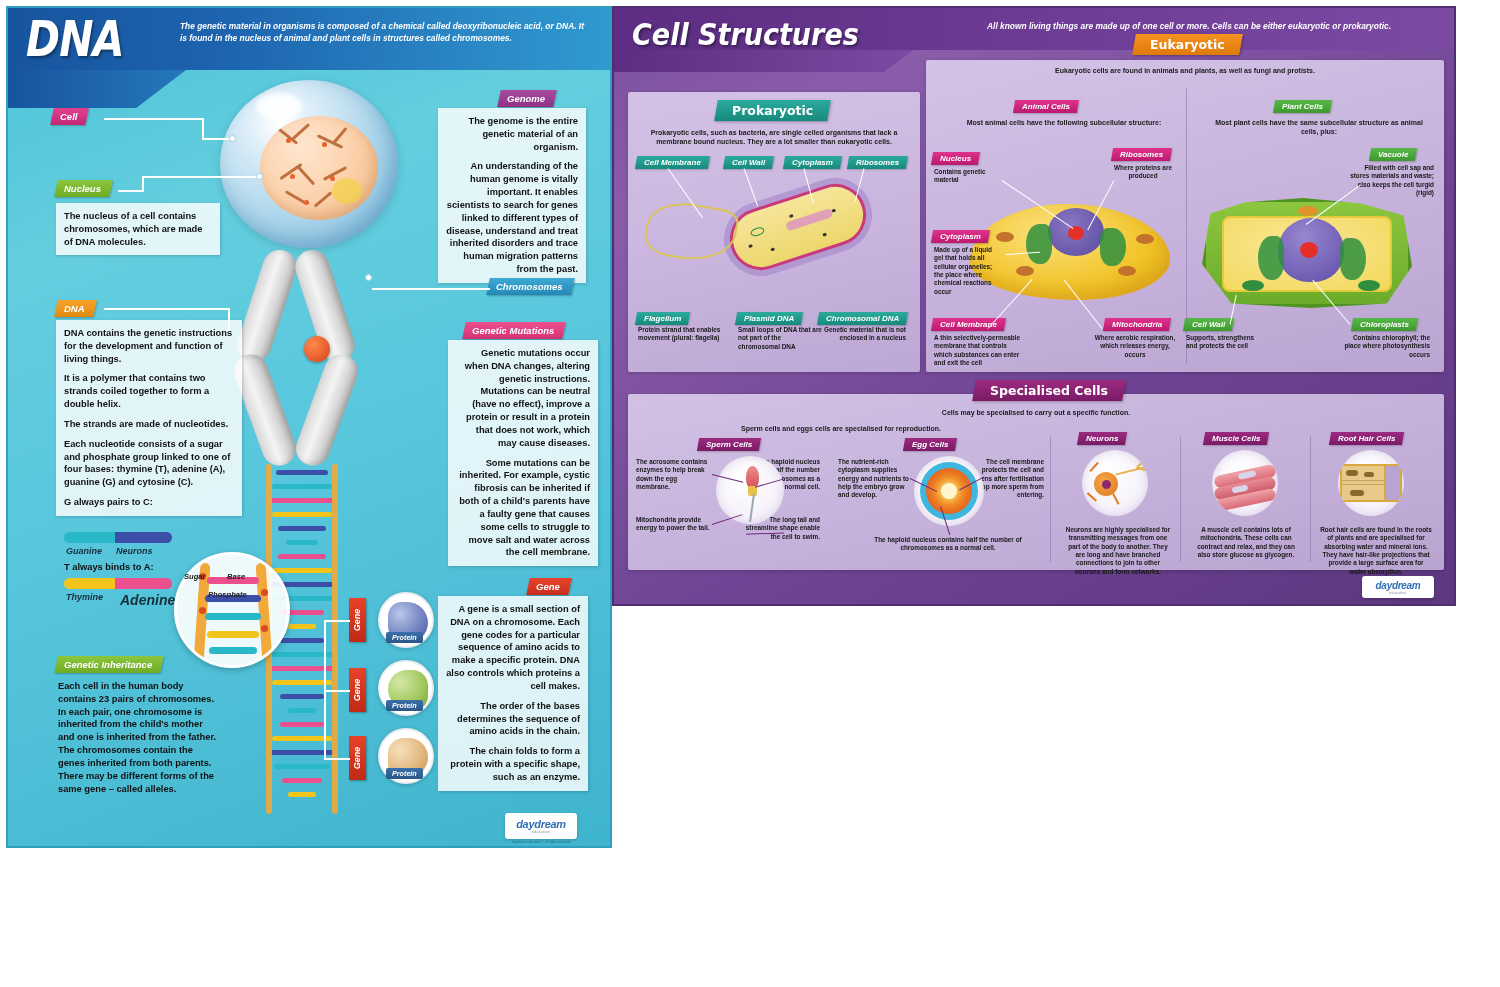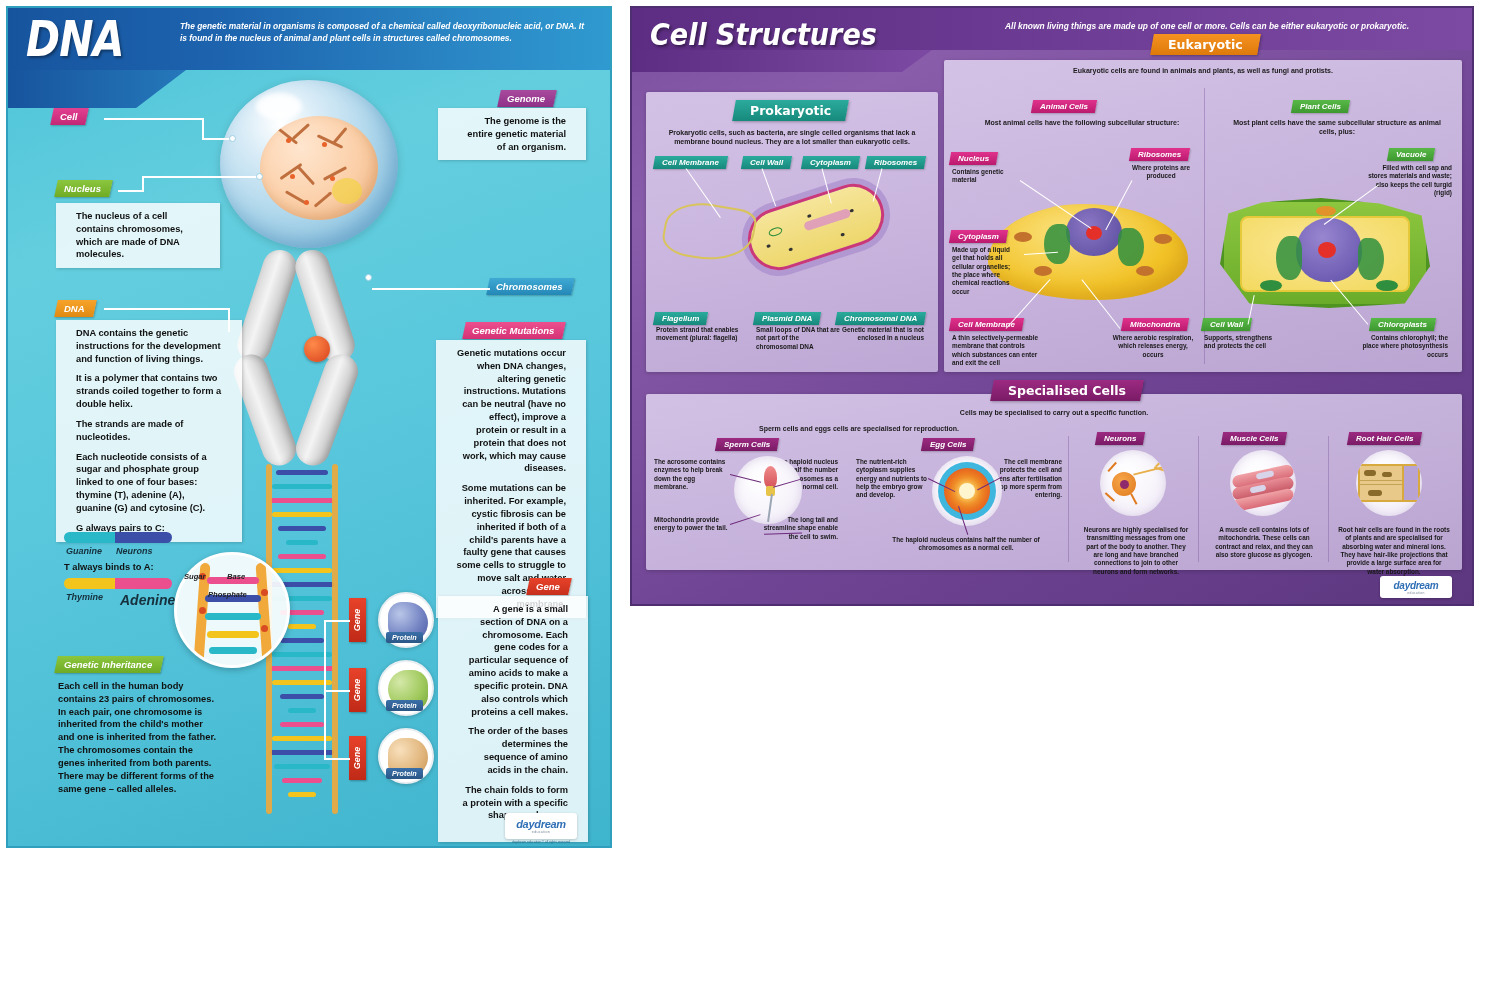"Cell Structures" .poster-cell { left: 630px -> 612px }
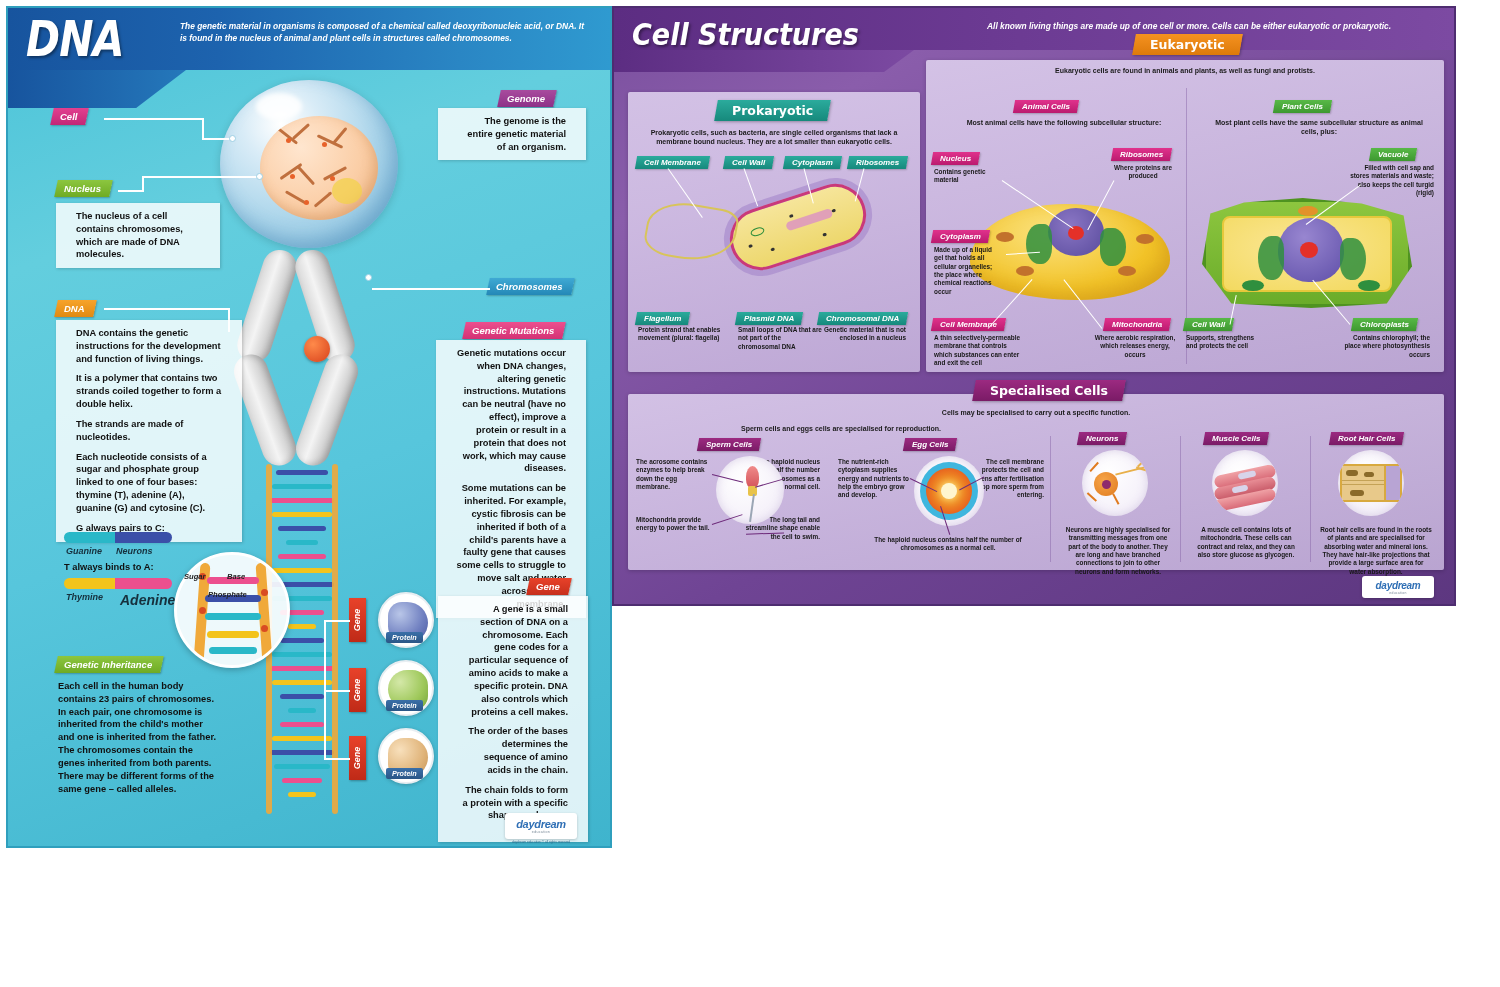"The genome is the entire" .textbox { padding: 7px 20px -> 7px 8px }
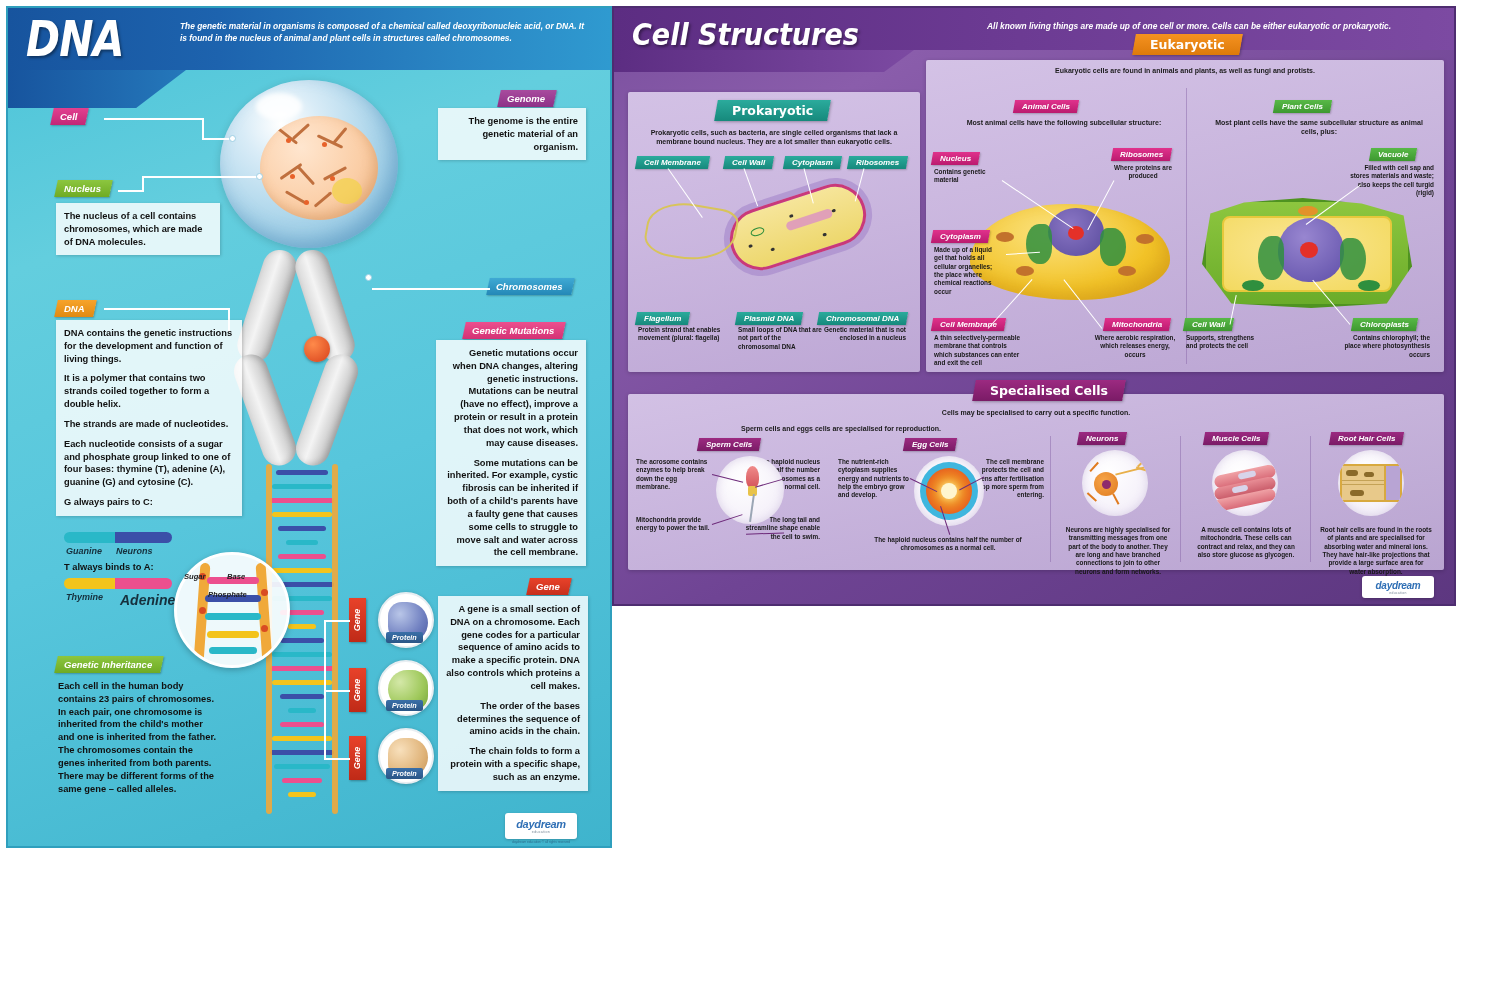"An understanding of the human" p { html: none -> <p>An understanding of the human genome is vitally important. It enables scientists to search for genes linked to different types of disease, understand and treat inherited disorders and trace human migration patterns from the past.</p> }
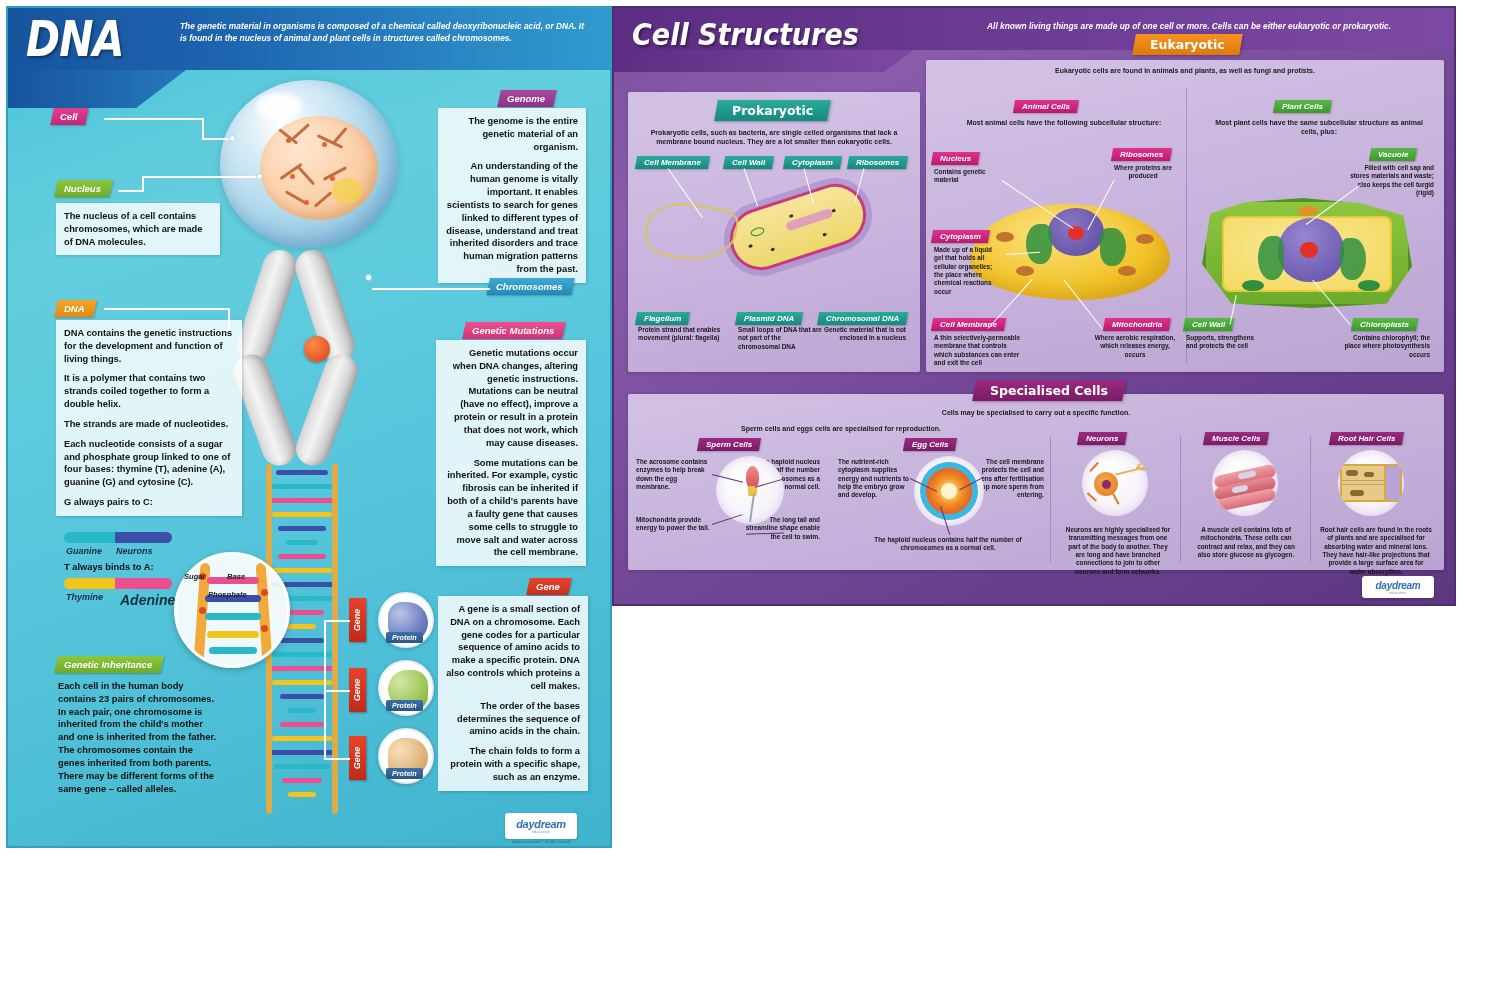"Genetic mutations occur when DNA" div.textbox { left: 428px -> 440px }
